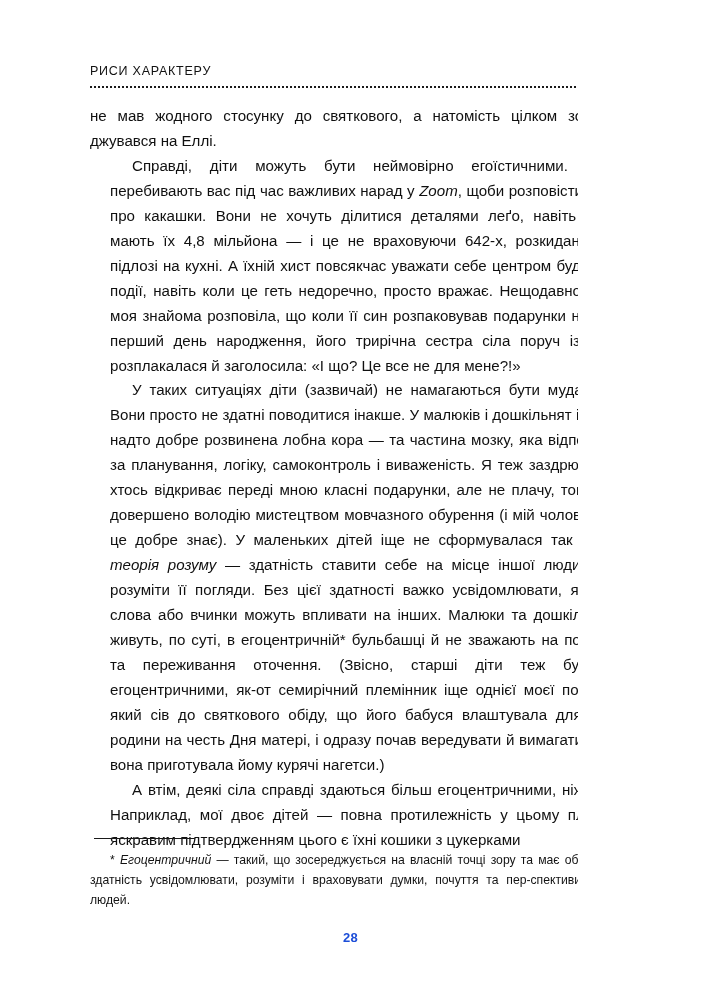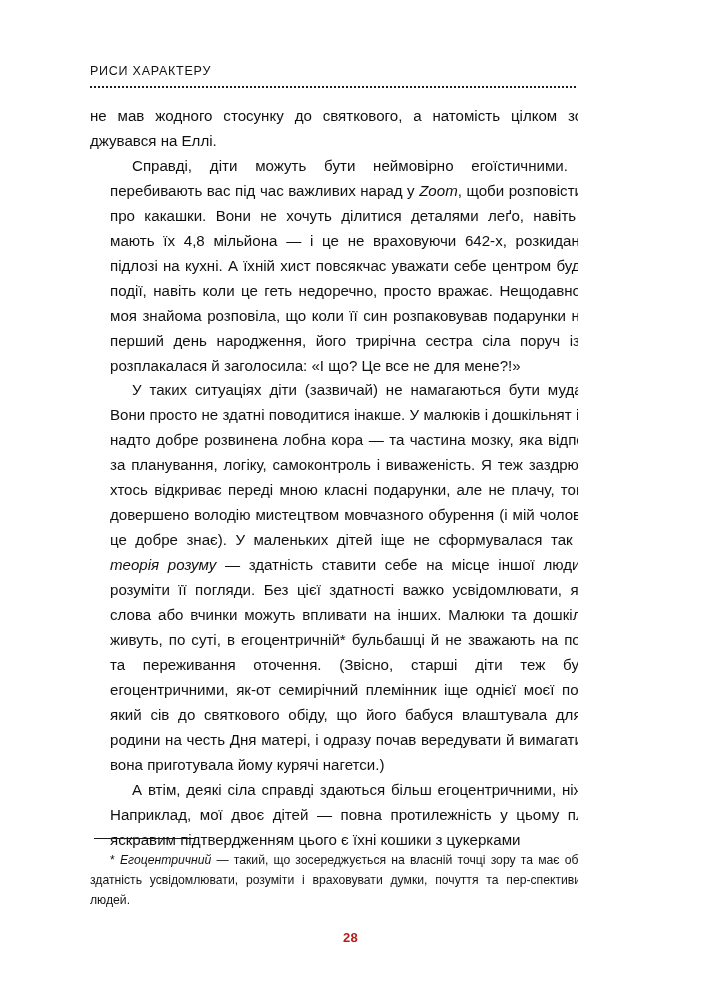"28" .folio { color: #b91c1c -> #1d4ed8 }
